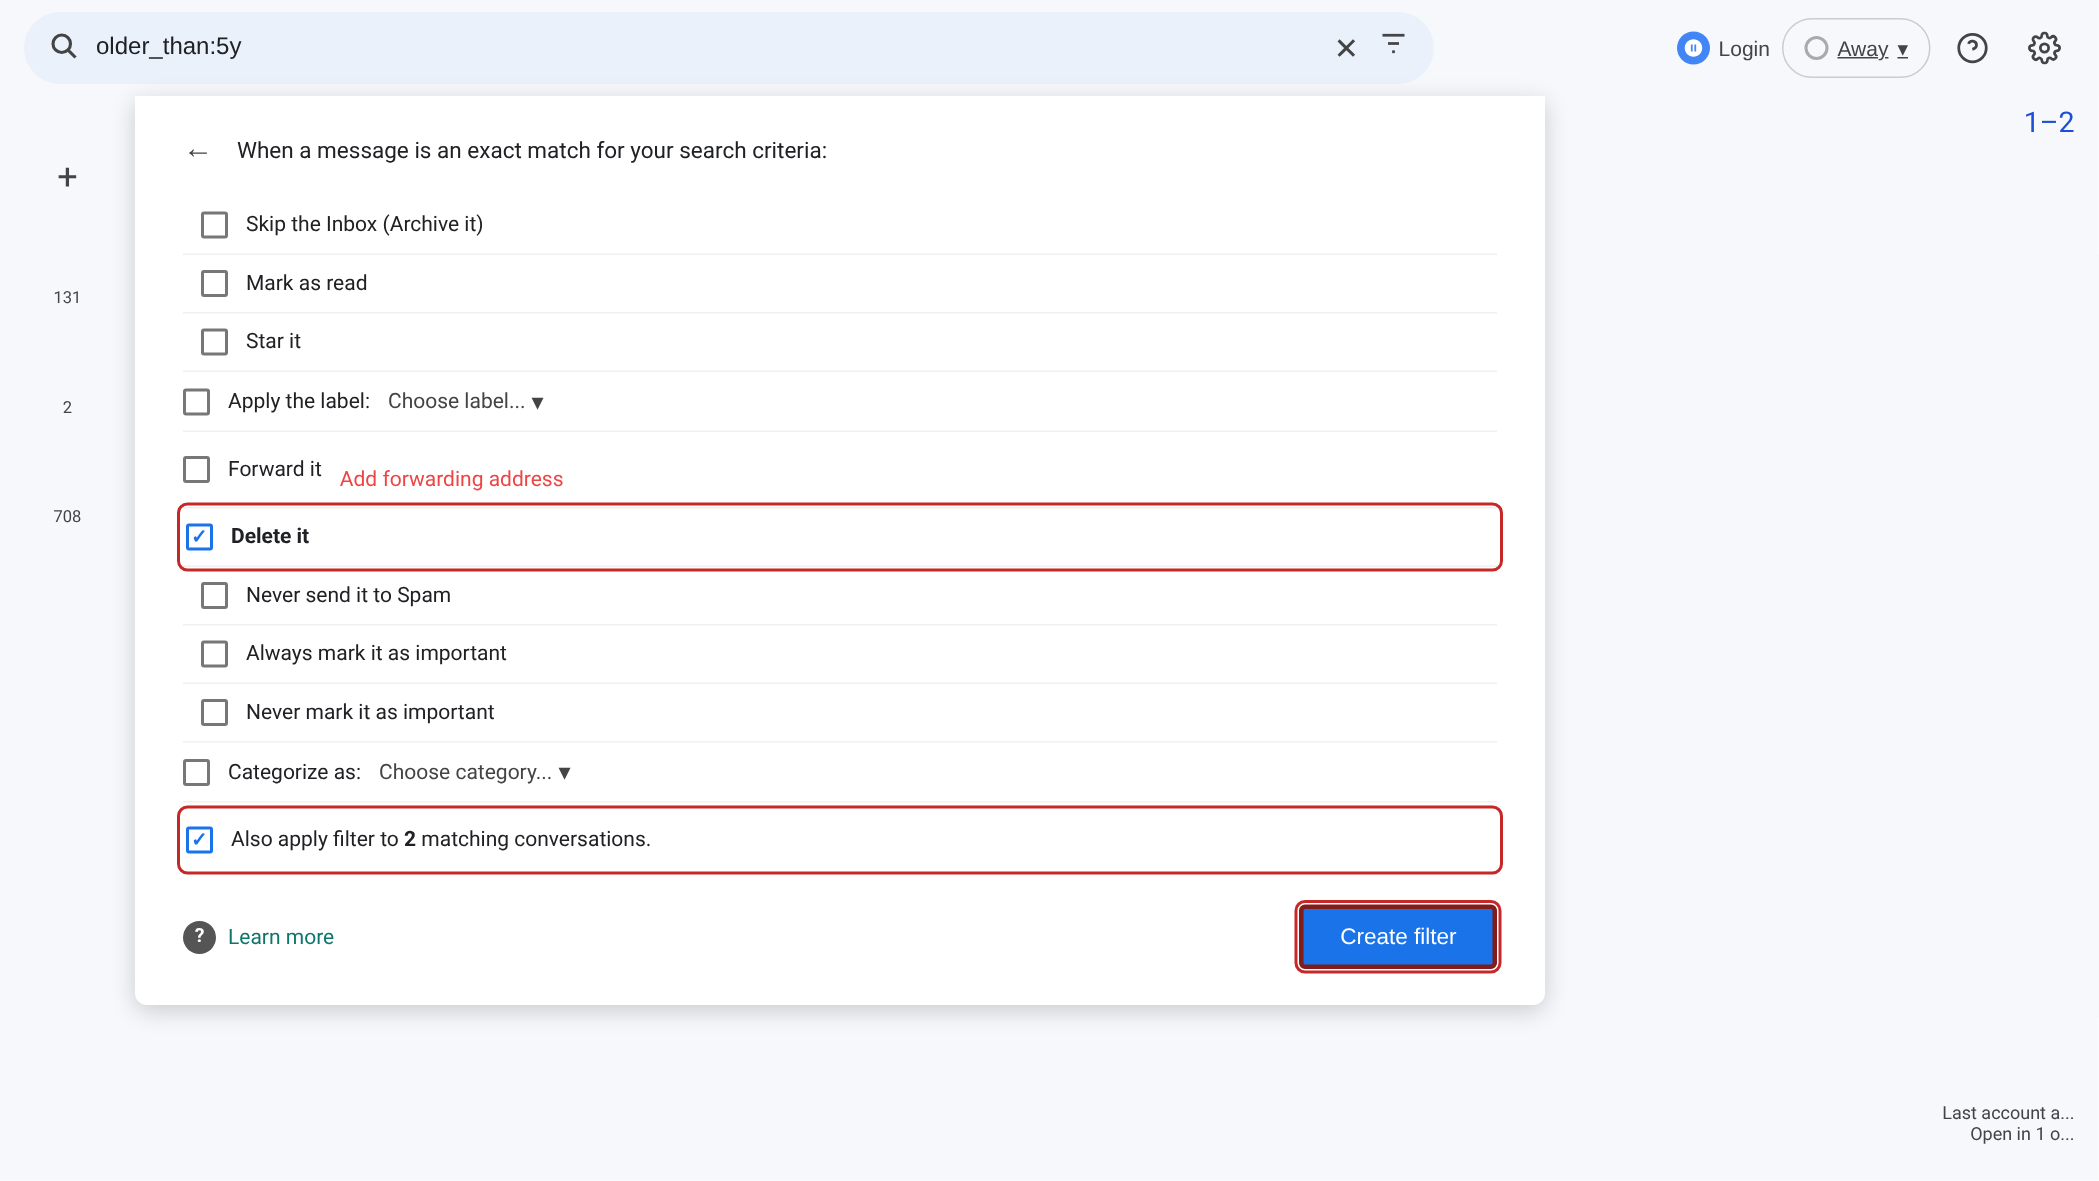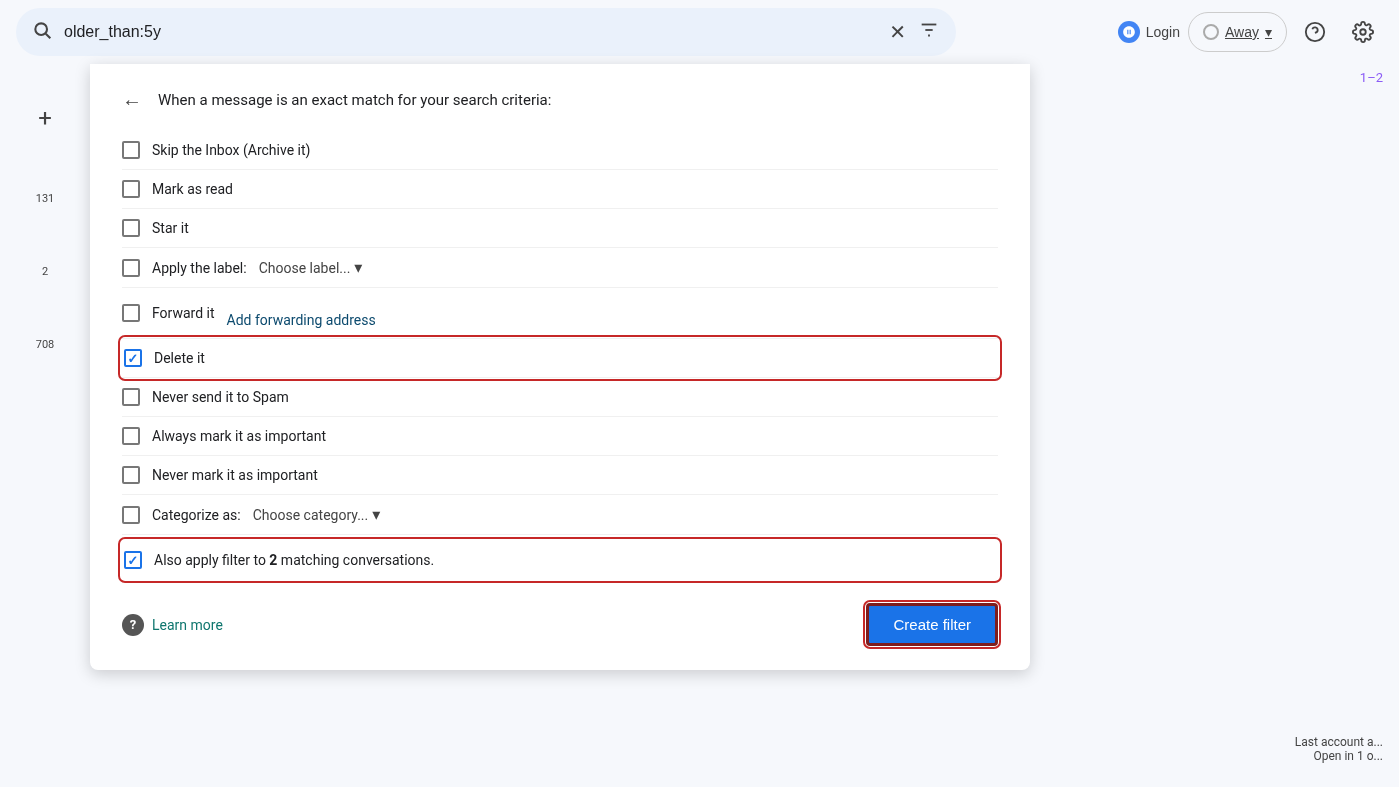"1–2" .content-right { color: #8b5cf6 -> #1d4ed8; font-size: 13px -> 19px }
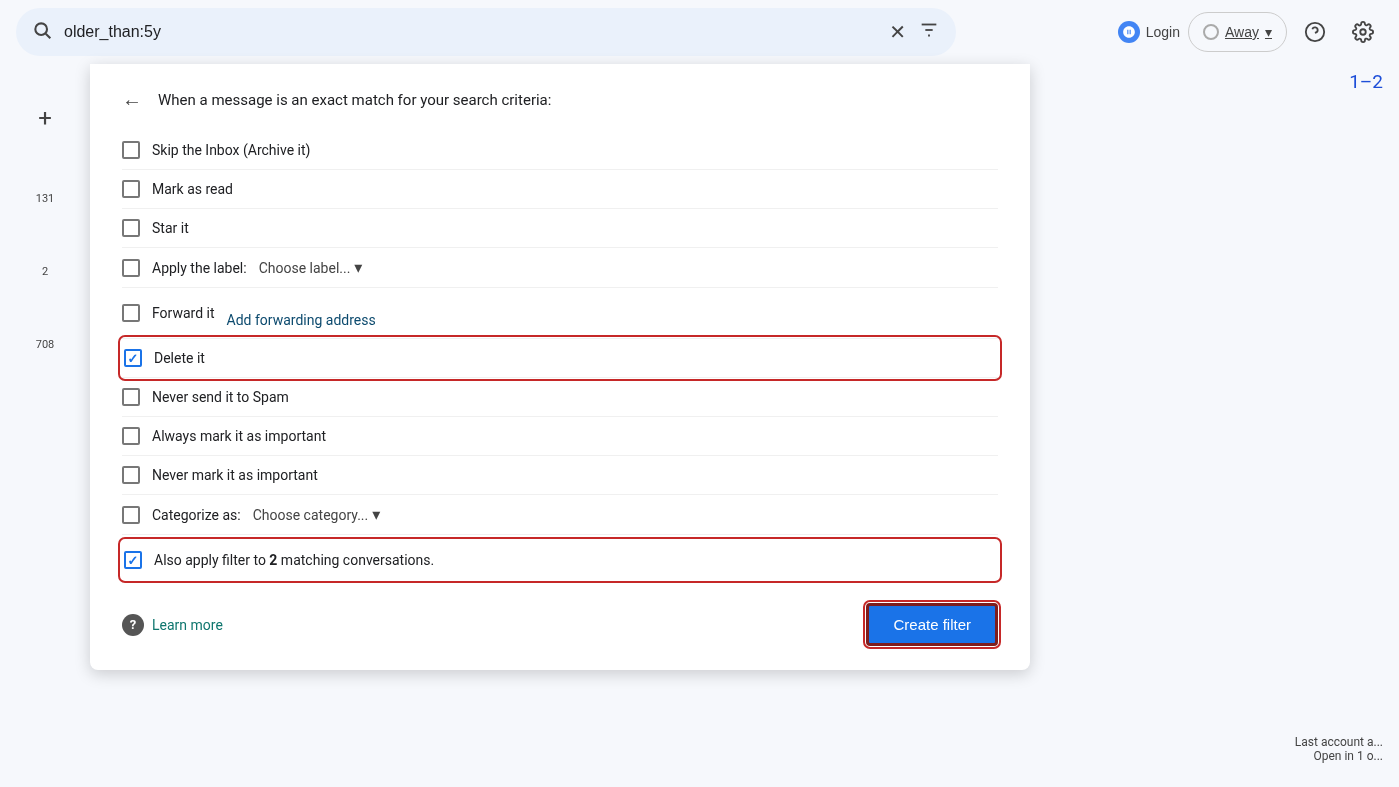"Skip the Inbox (Archive it)" .filter-row label { margin-left: none -> 12px }
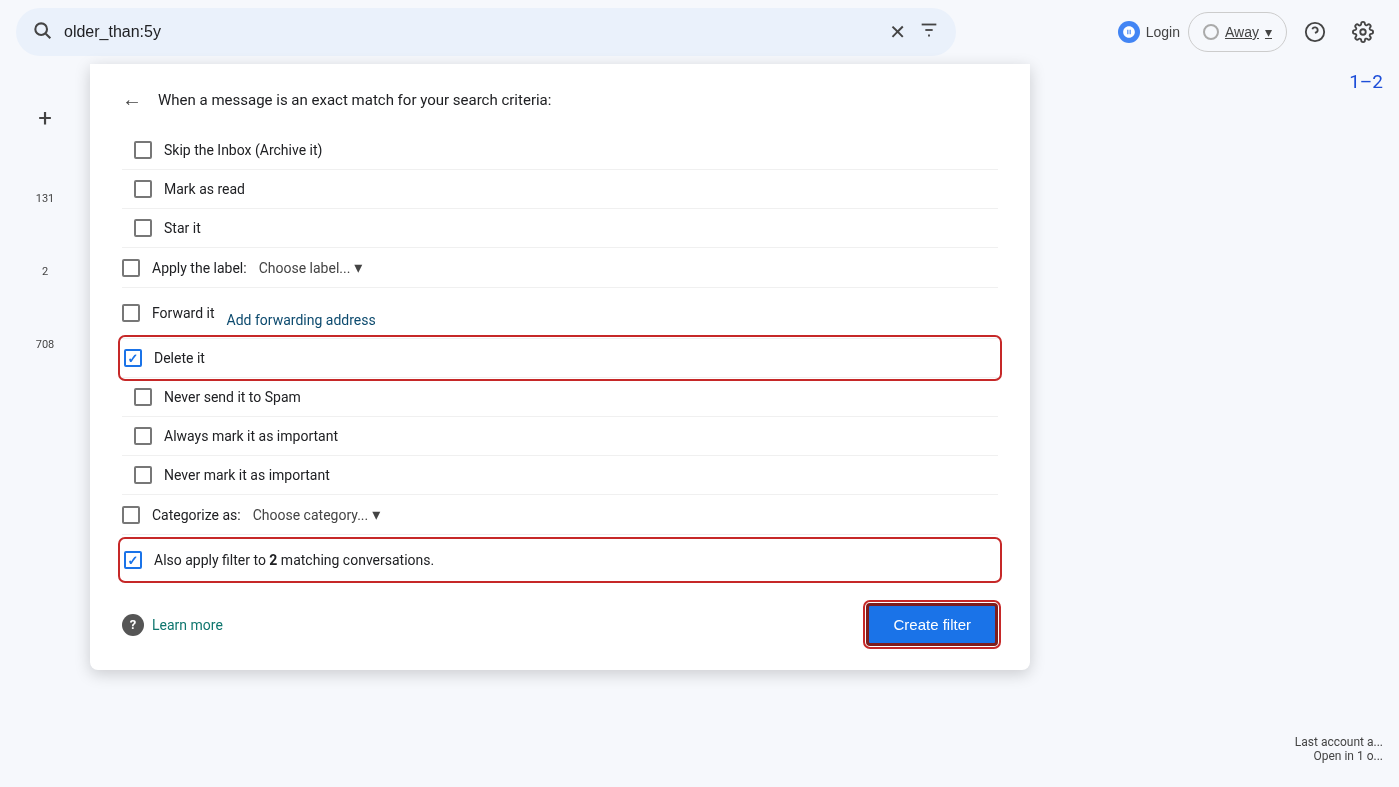"Add forwarding address" .add-forwarding-link { color: #0c4a6e -> #ef4444 }
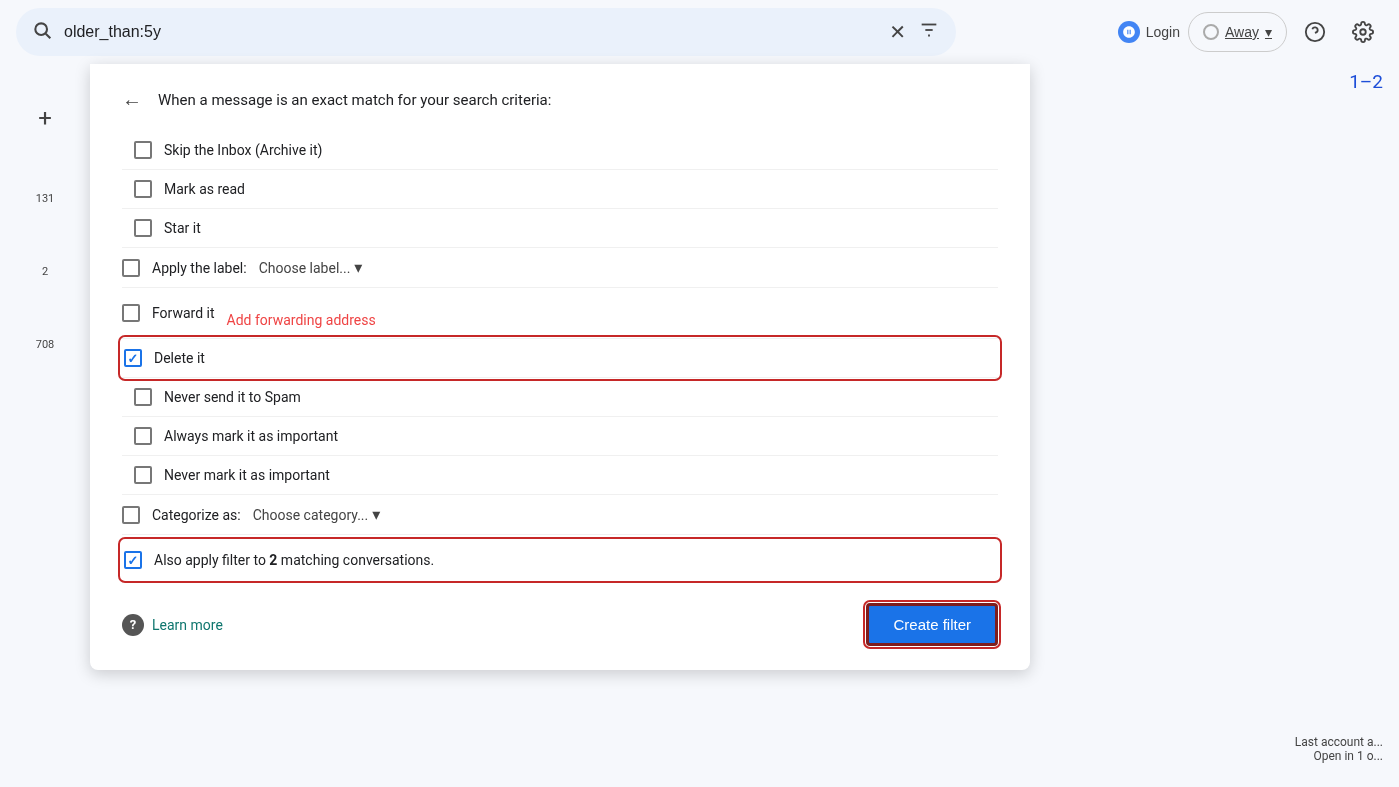"Delete it" span { font-weight: none -> bold }
